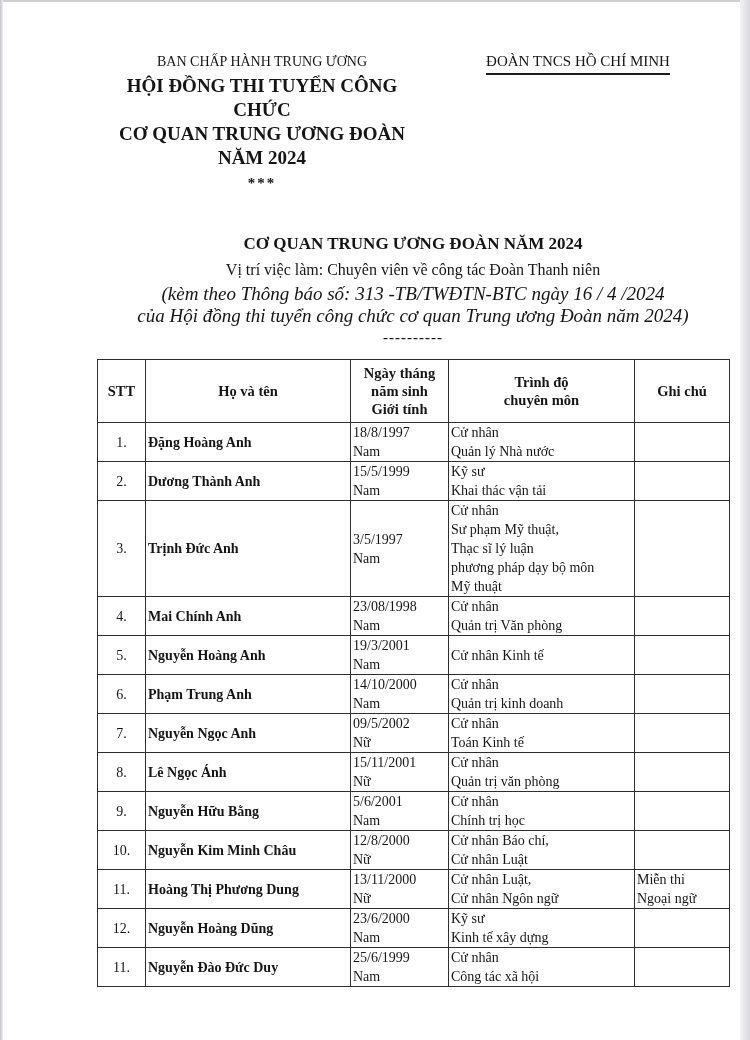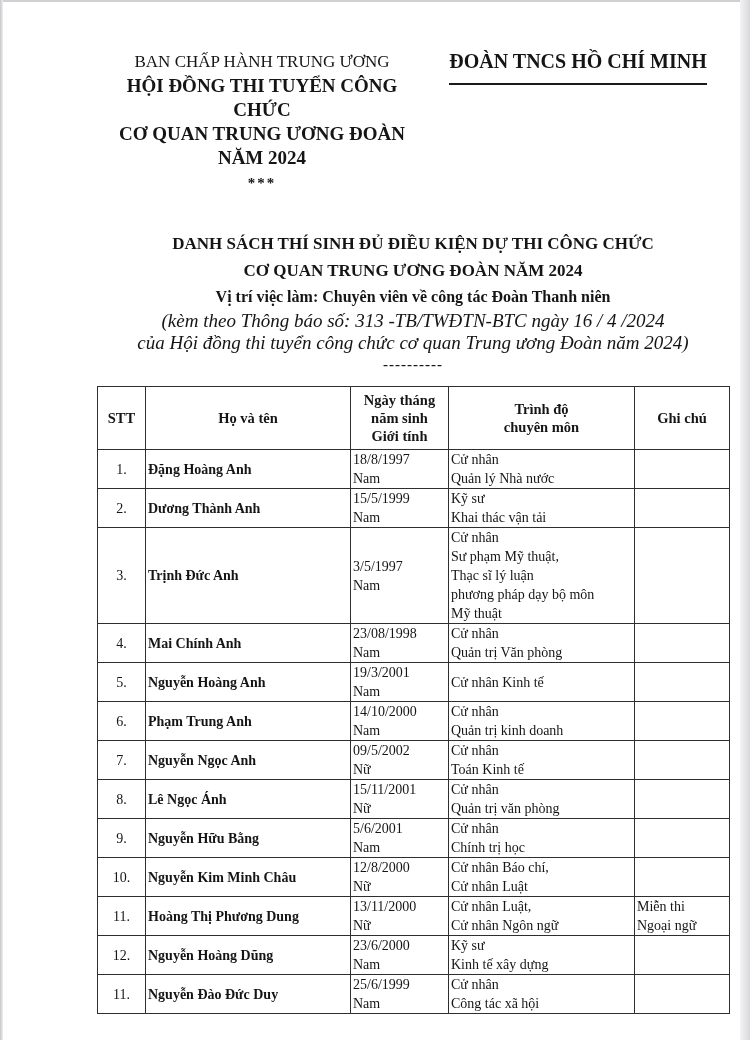"BAN CHẤP HÀNH TRUNG ƯƠNG" .lh-line { font-size: 17px -> 14px }
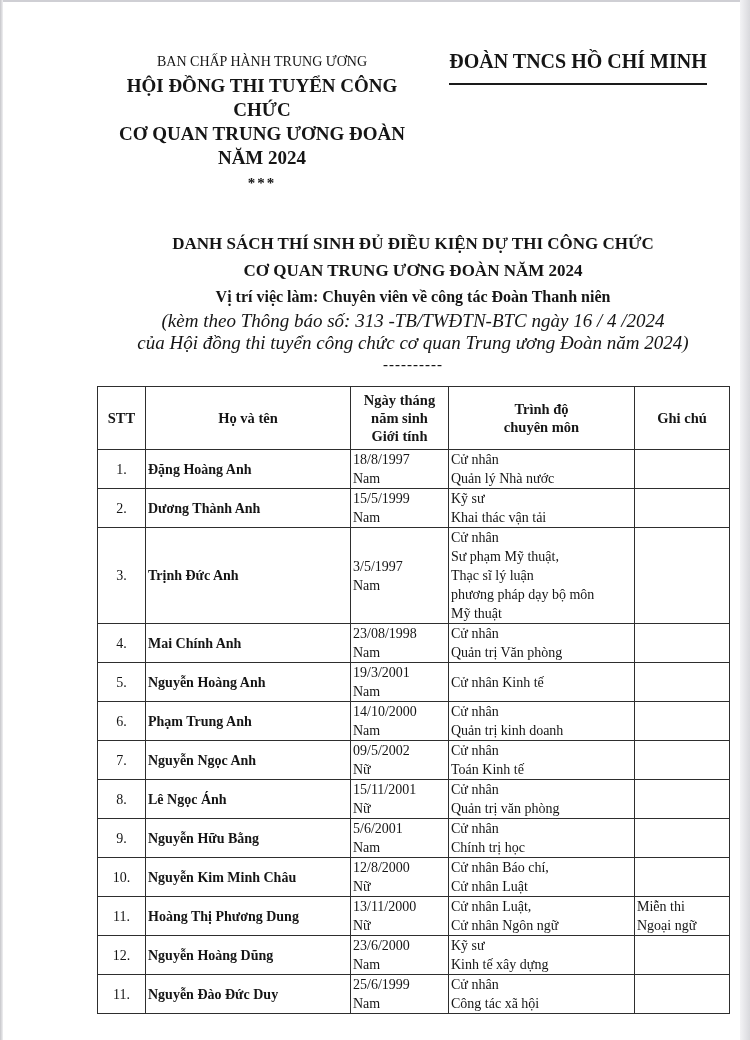"ĐOÀN TNCS HỒ CHÍ MINH" .org-name { font-size: 20px -> 15px; font-weight: bold -> normal; padding-bottom: 11px -> 1px }
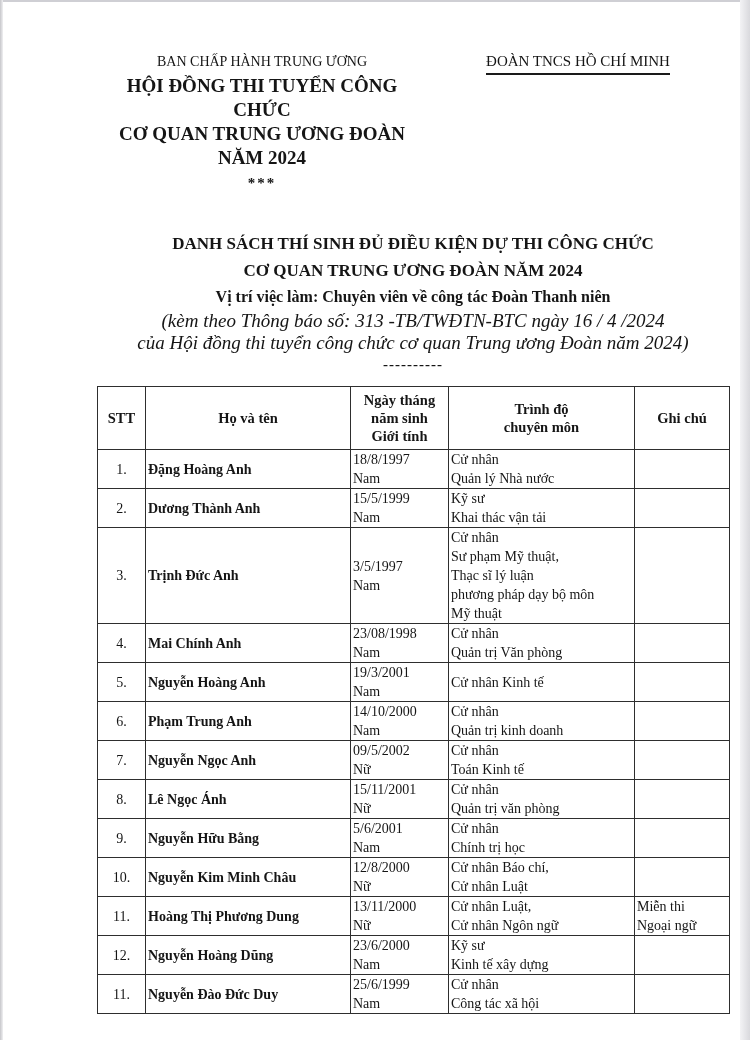"DANH SÁCH THÍ SINH ĐỦ" div.title-line { html: <div>DANH SÁCH THÍ SINH ĐỦ ĐIỀU KIỆN DỰ THI CÔNG CHỨC</div> -> none }
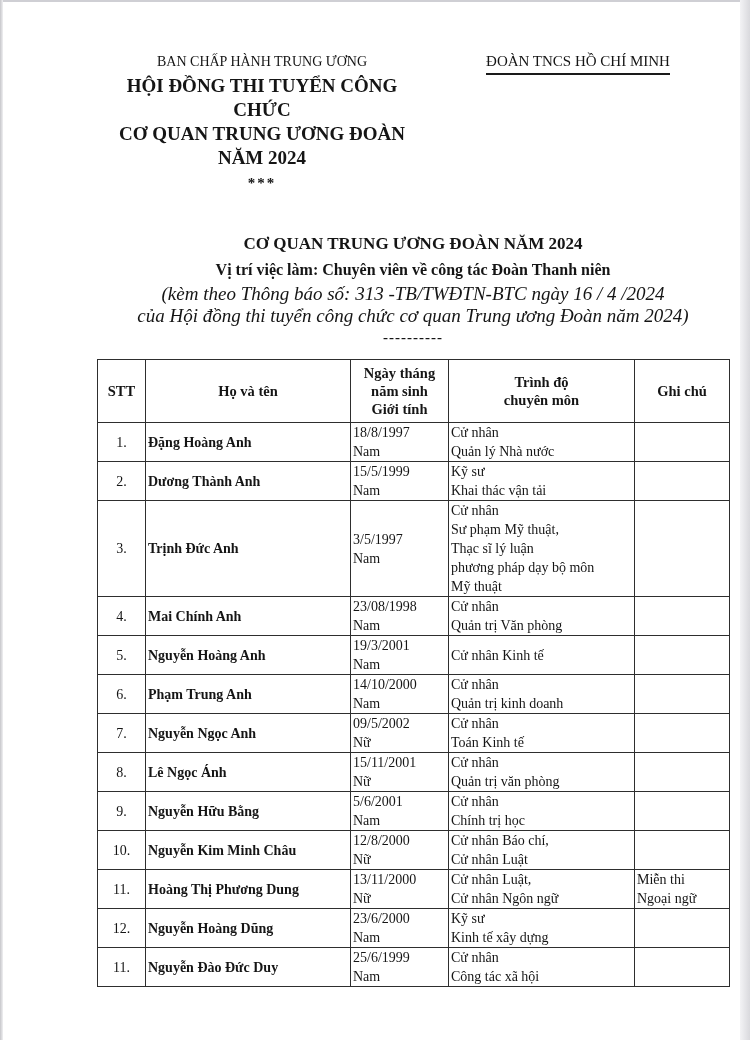"Vị trí việc làm: Chuyên" .position-line { font-weight: bold -> normal }
